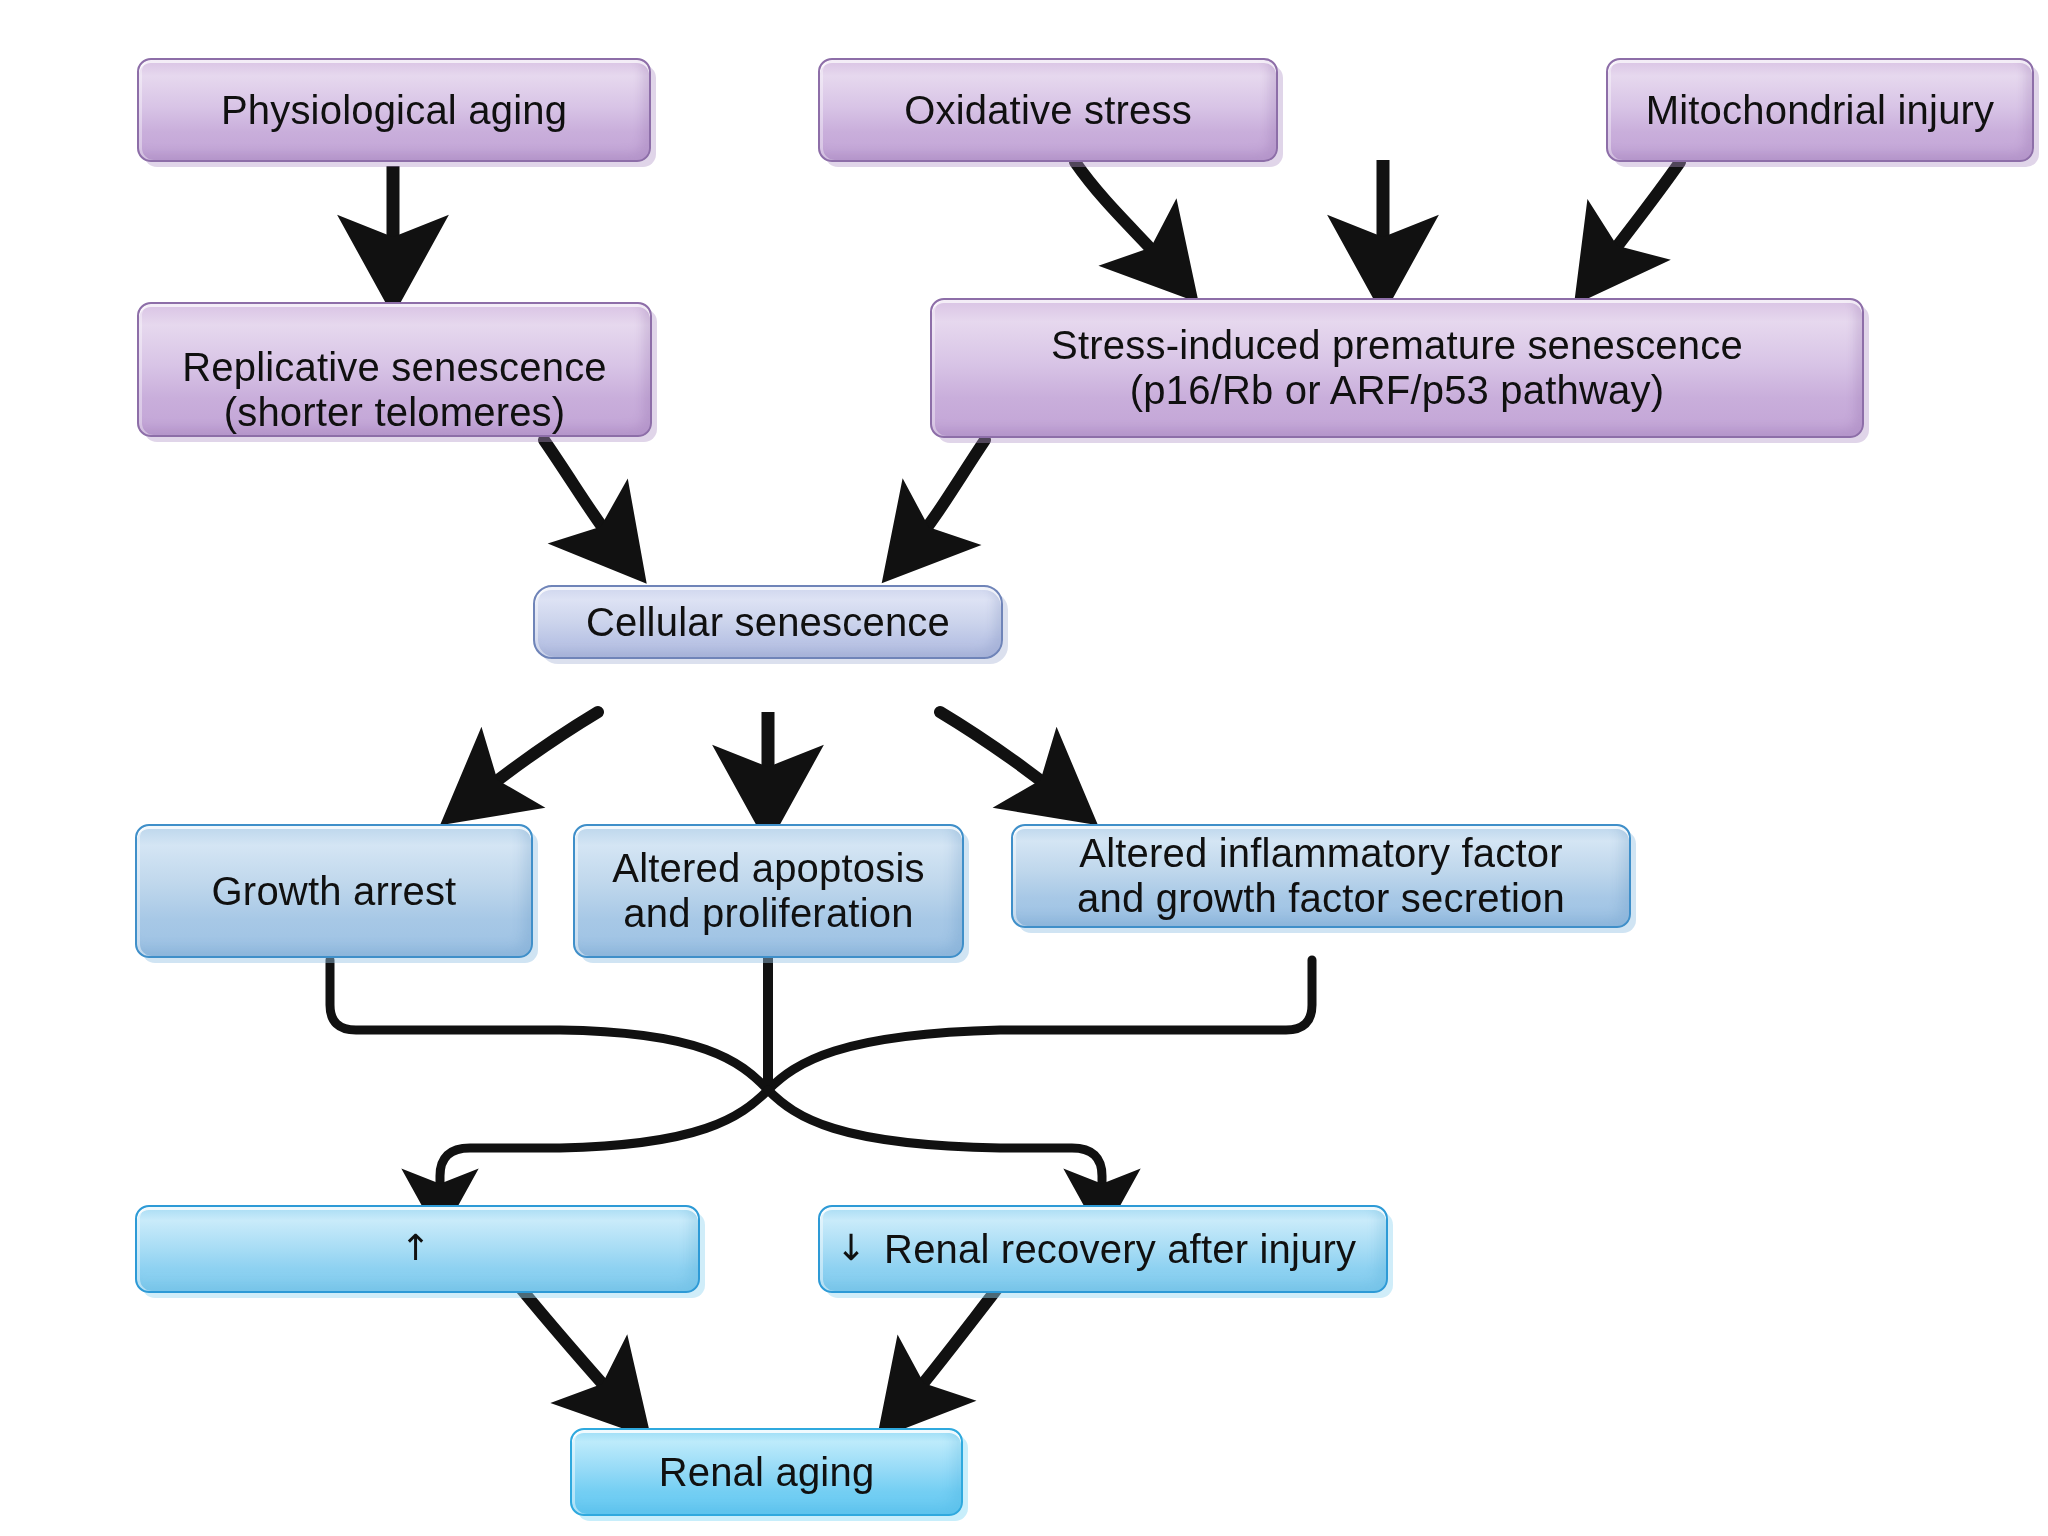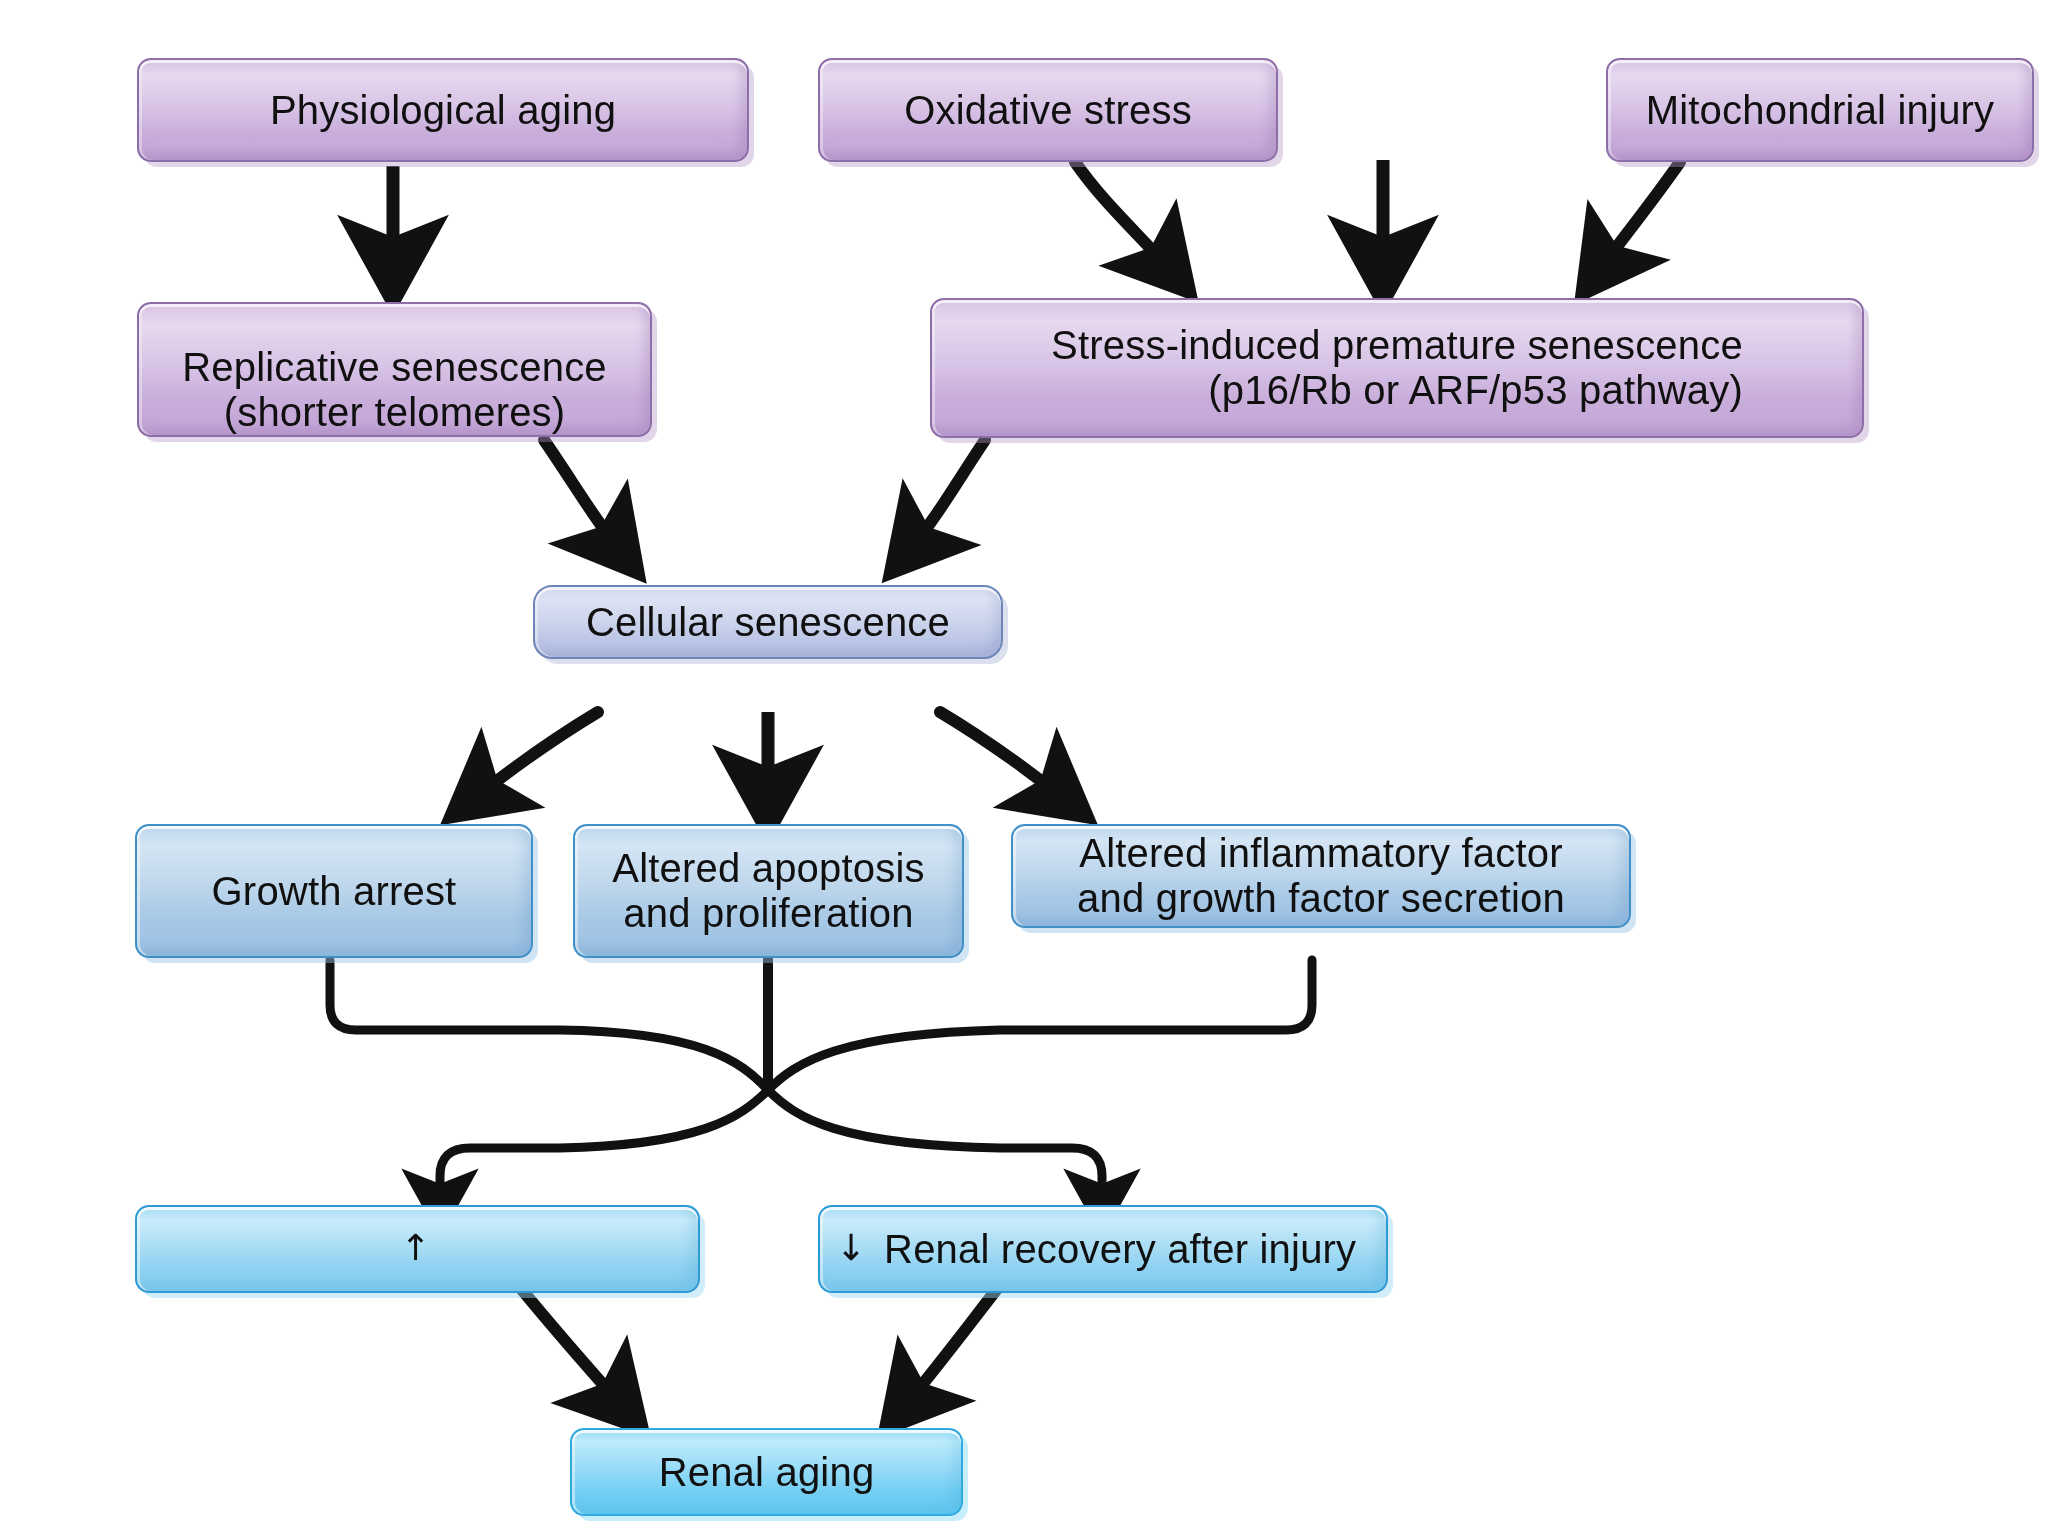"Physiological aging" div.node { width: 612px -> 514px }
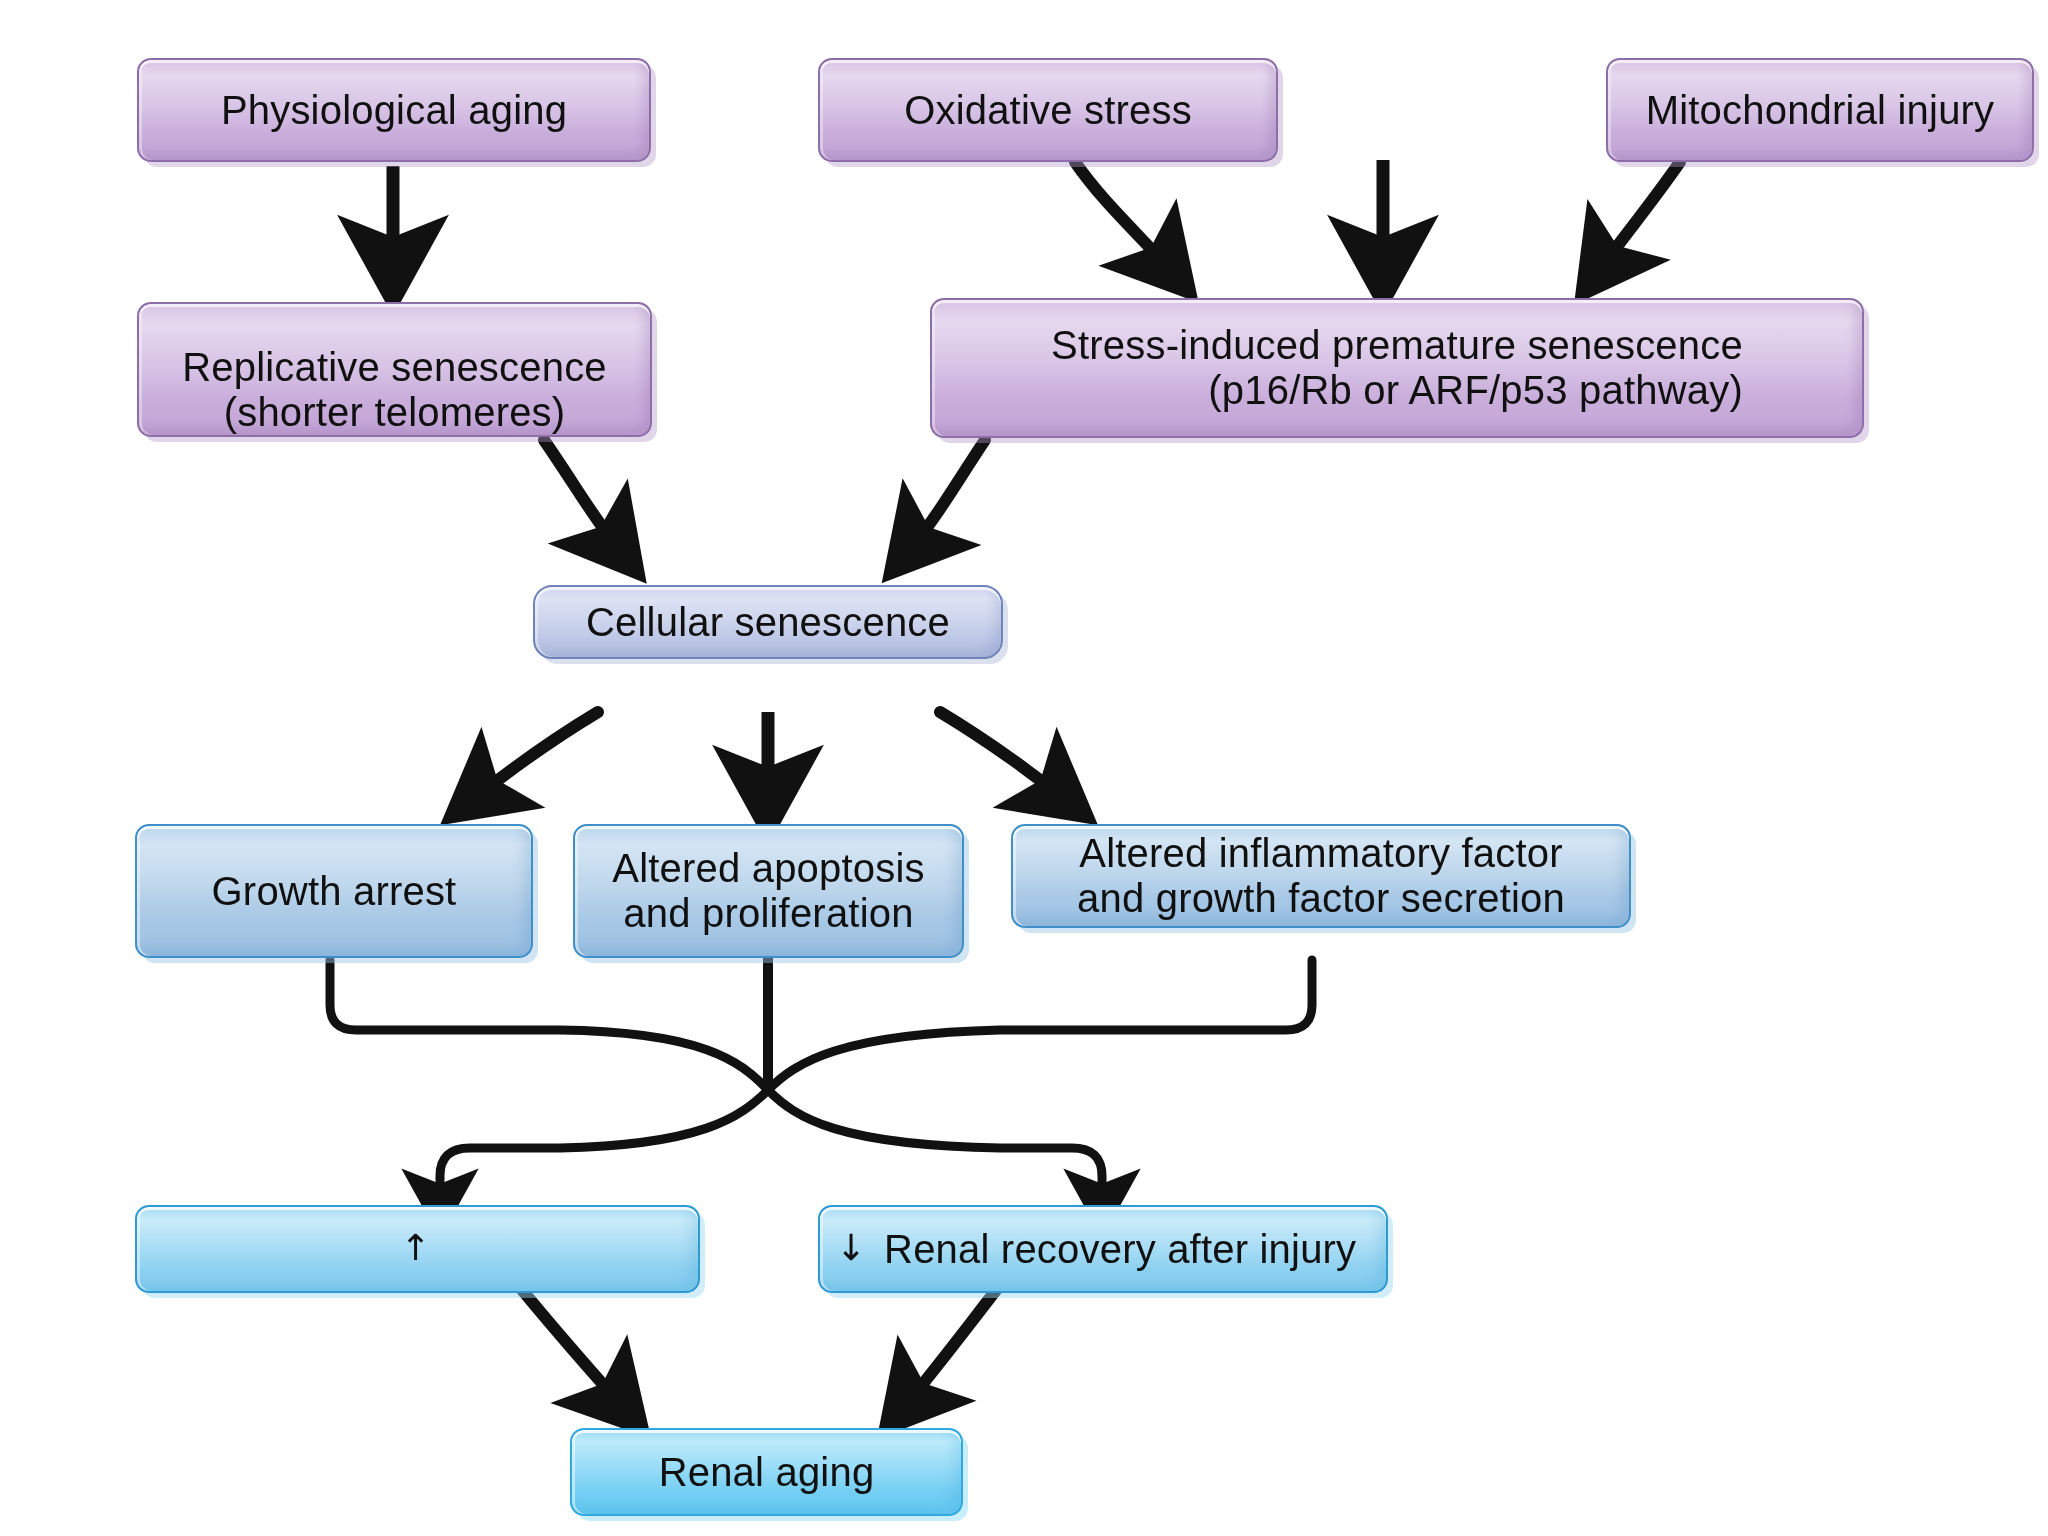"Stress-induced premature senescence" div.node { text-align: right -> none }
